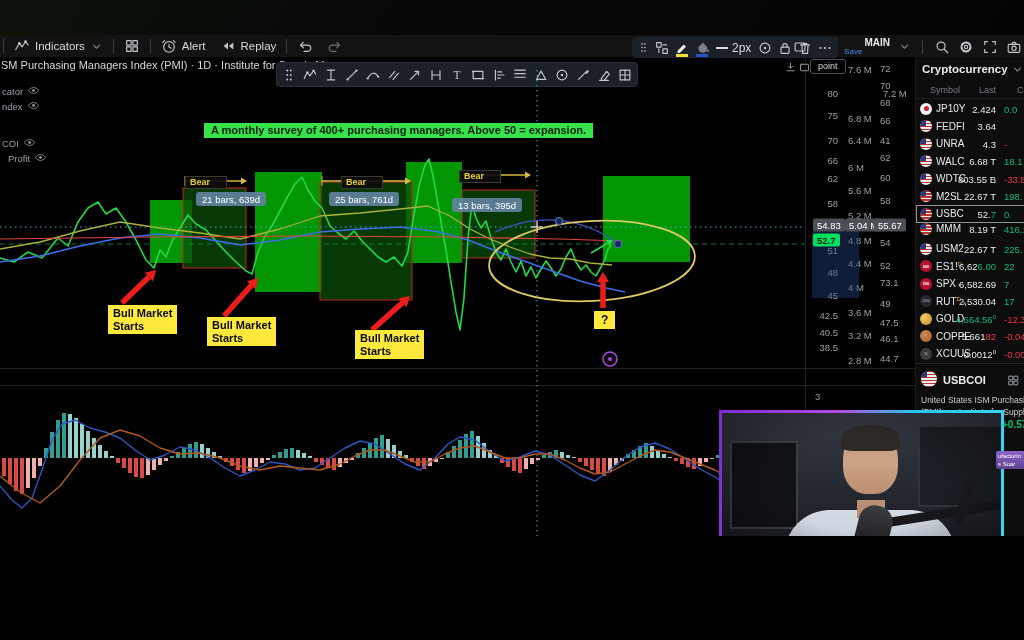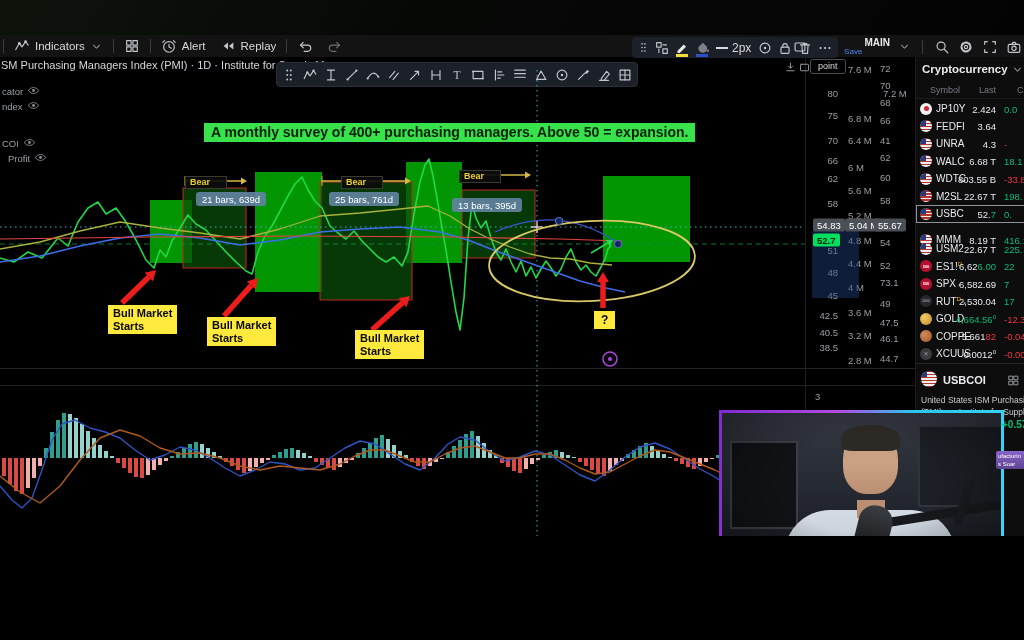"A monthly survey of 400+" #pmi-subtitle { font-size: 14px -> 11px }
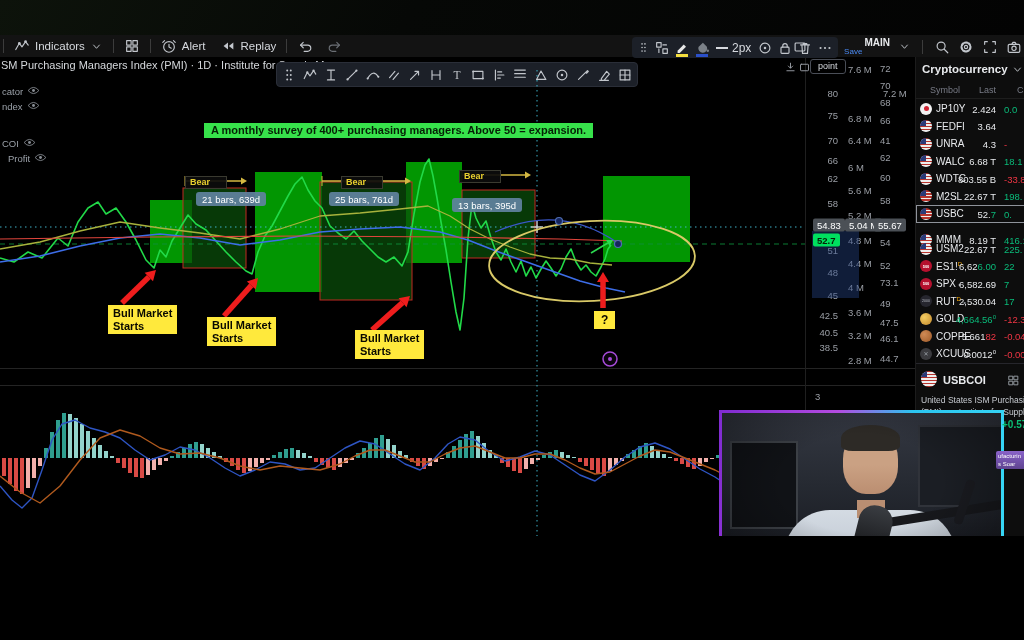"MMM" div.wl-row { top: 174px -> 163px }
